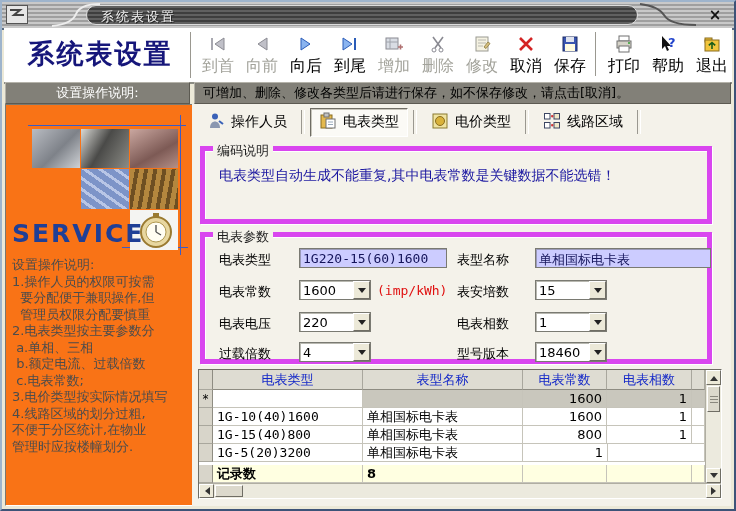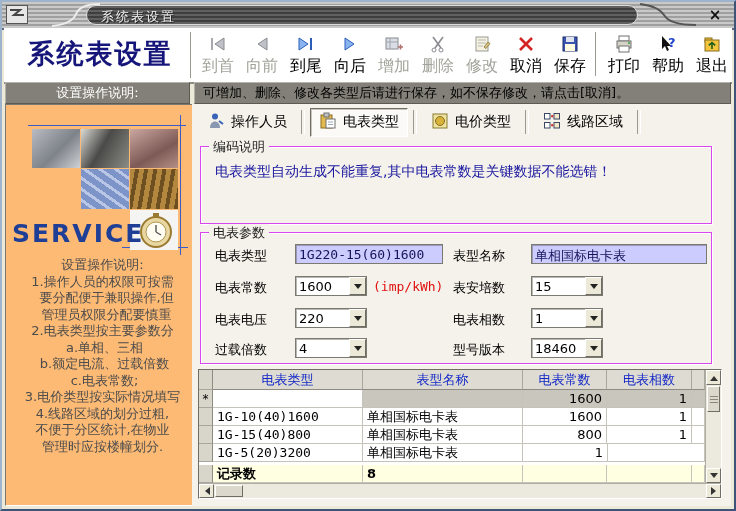"到尾" div.tbtn { order: before "向后" -> after "向后" }
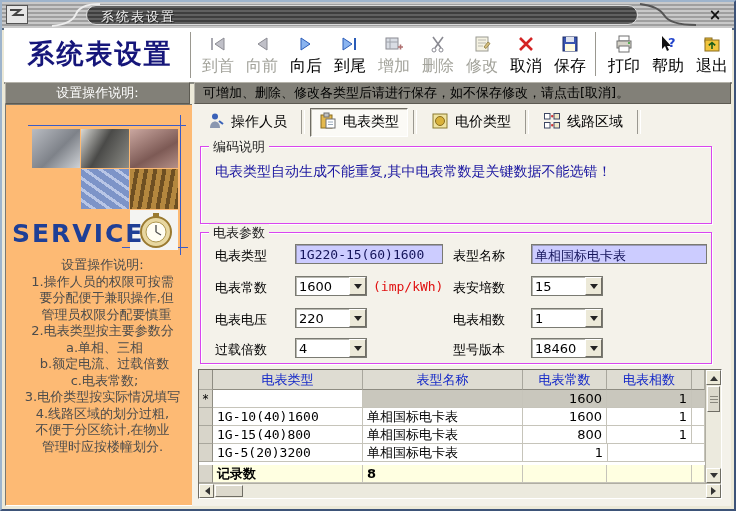"编码说明" .groupbox { border: 1px solid #d946ef -> 5px solid #d946ef }
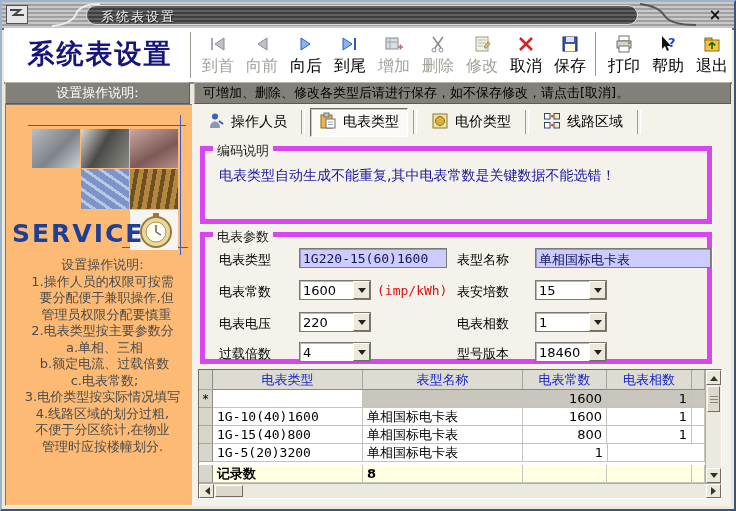"SERVICE" .sidebar { background: #fdba74 -> #f97316; text-align: center -> none }
